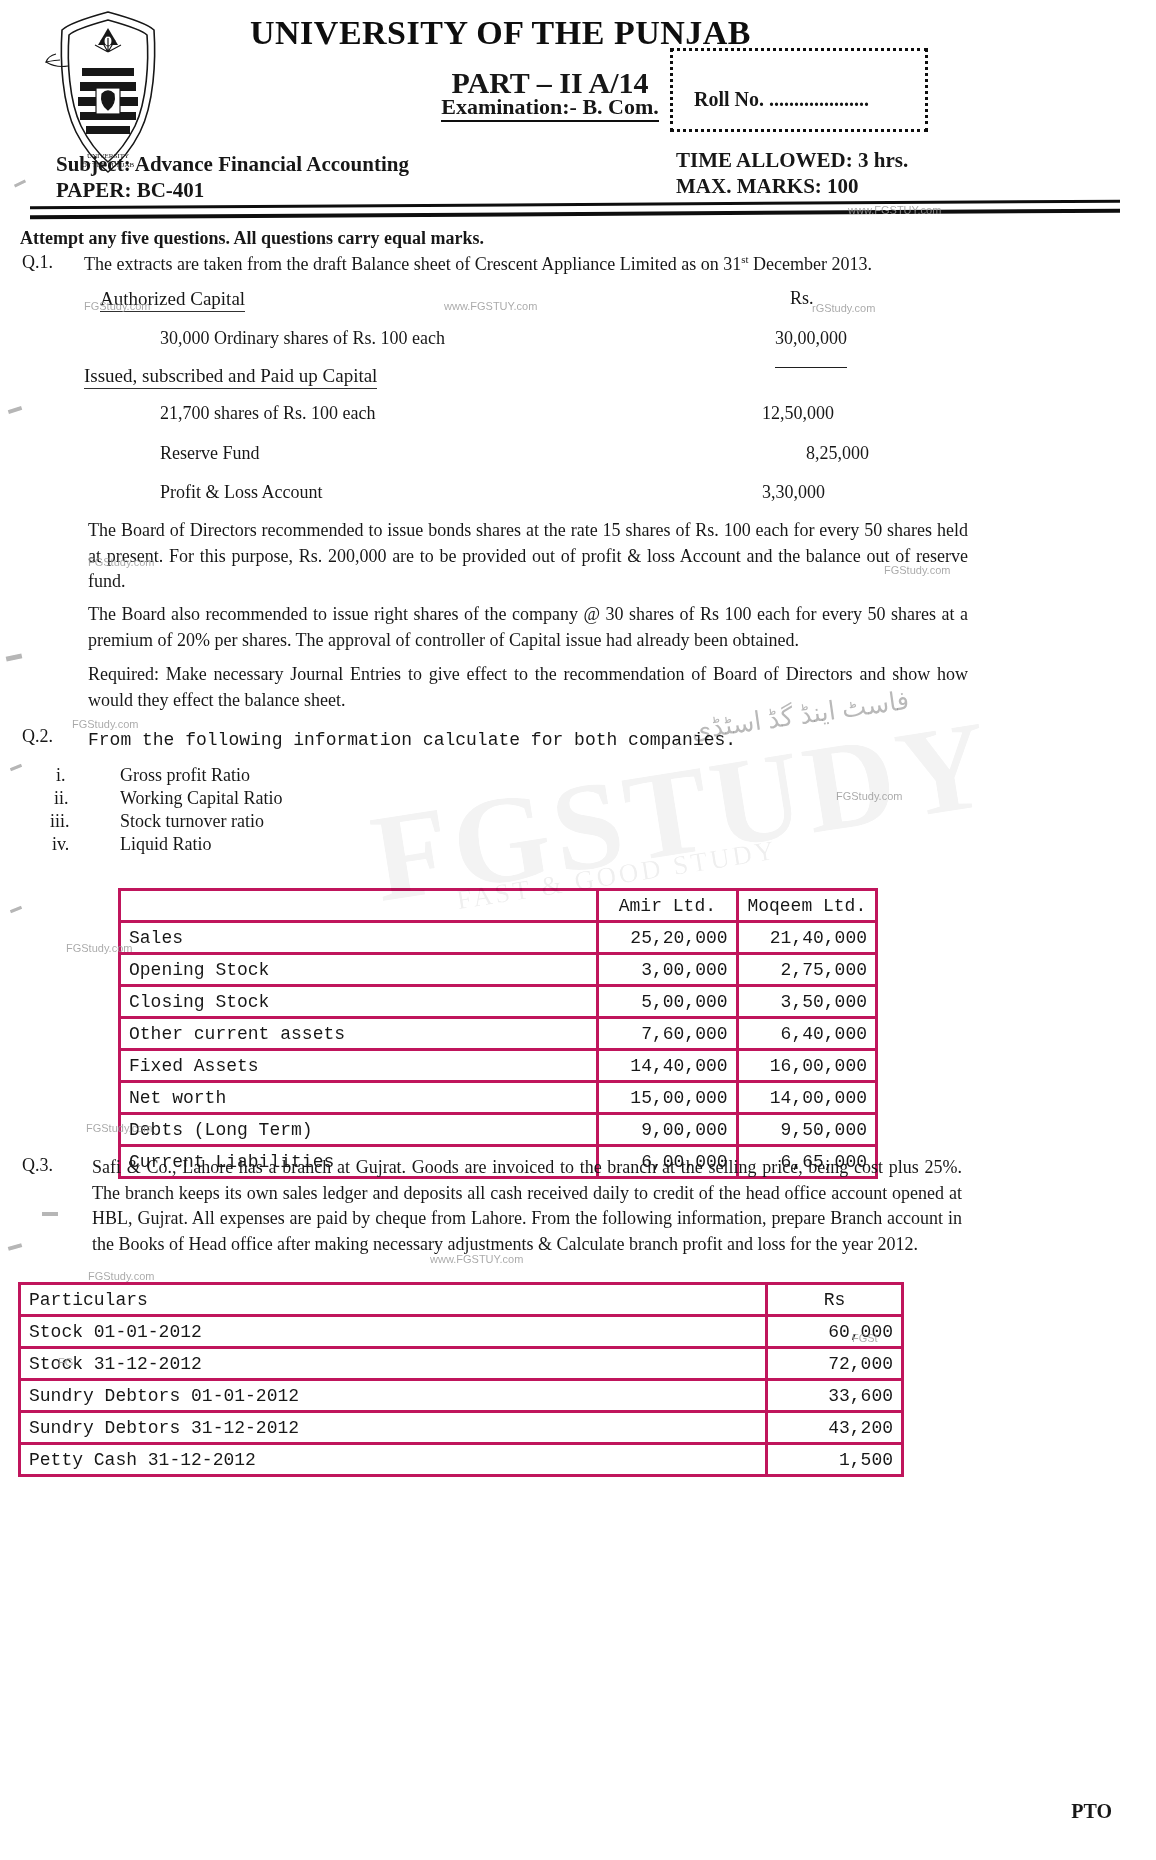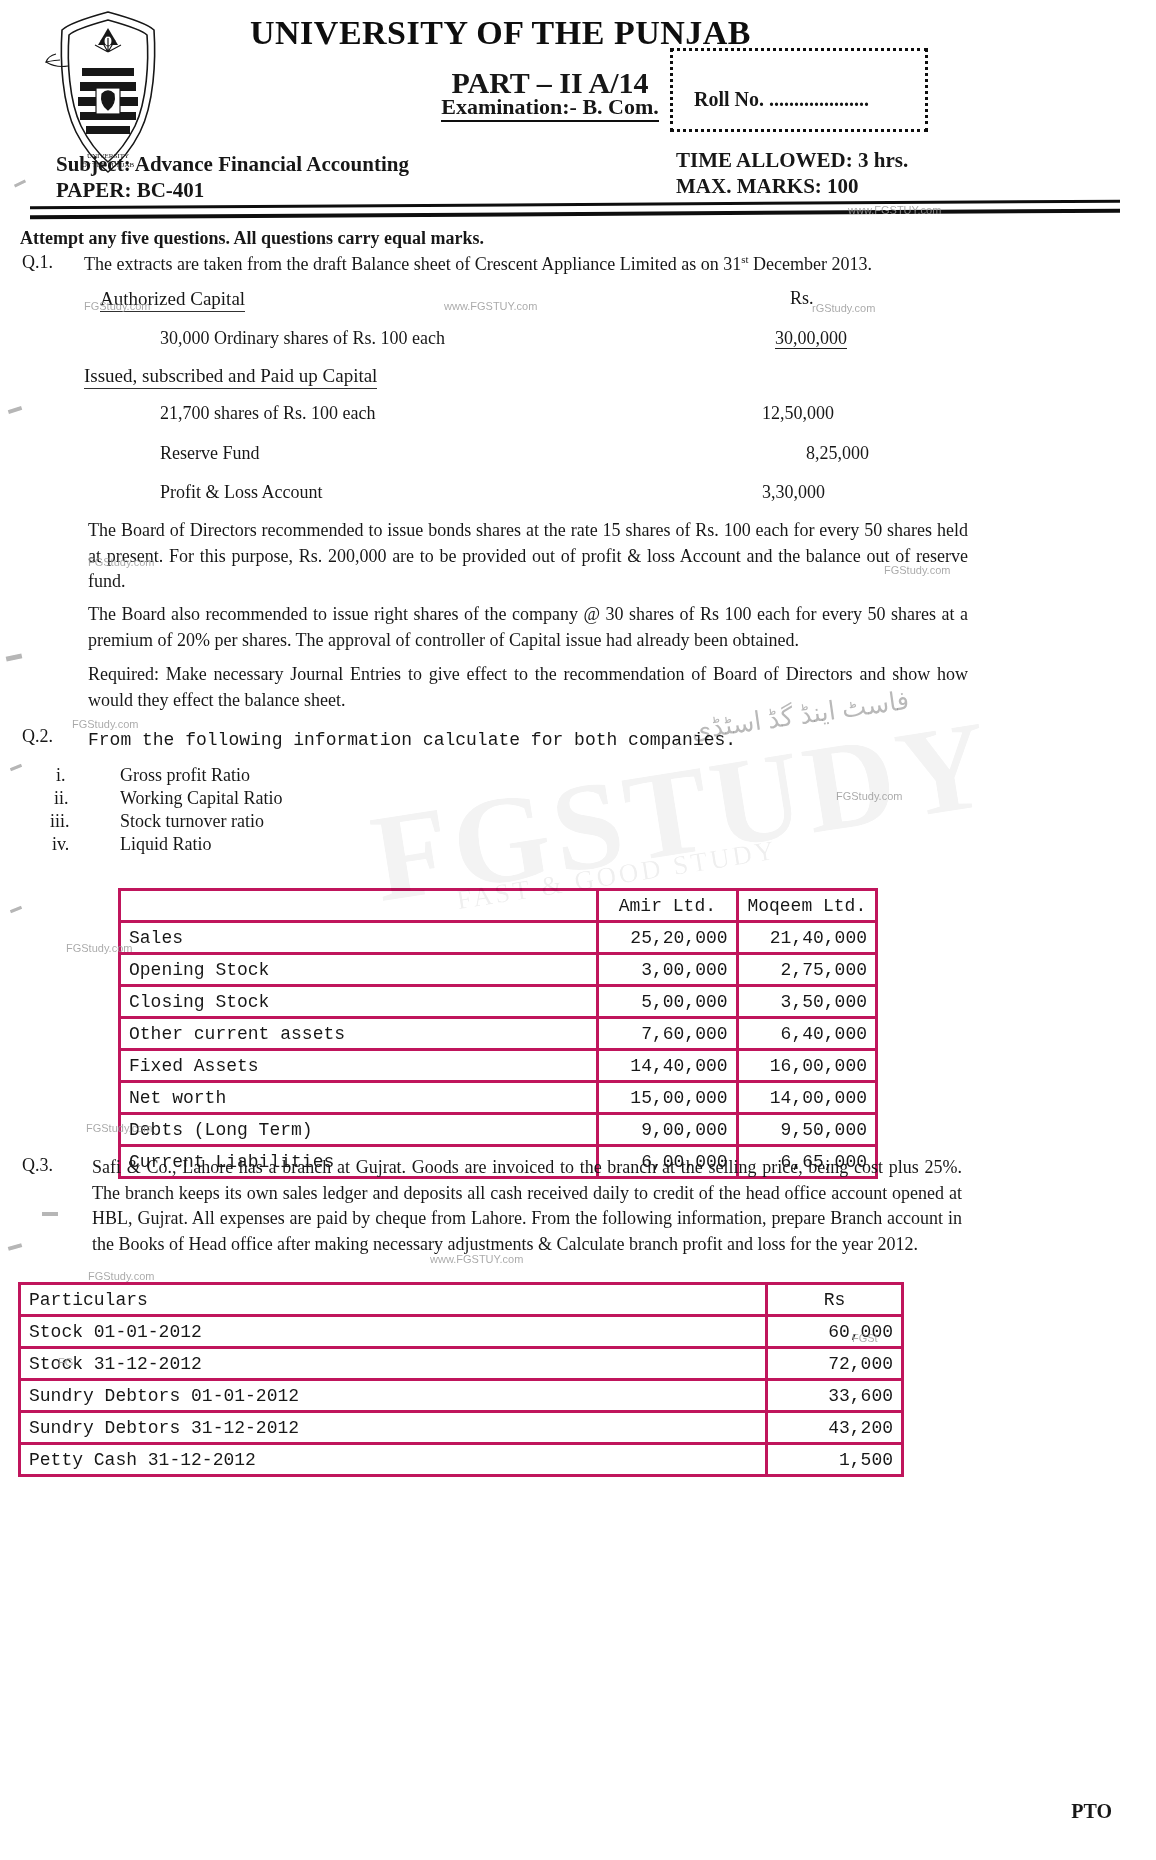"30,00,000" .amount-ul { padding-bottom: 0 -> 19px }
